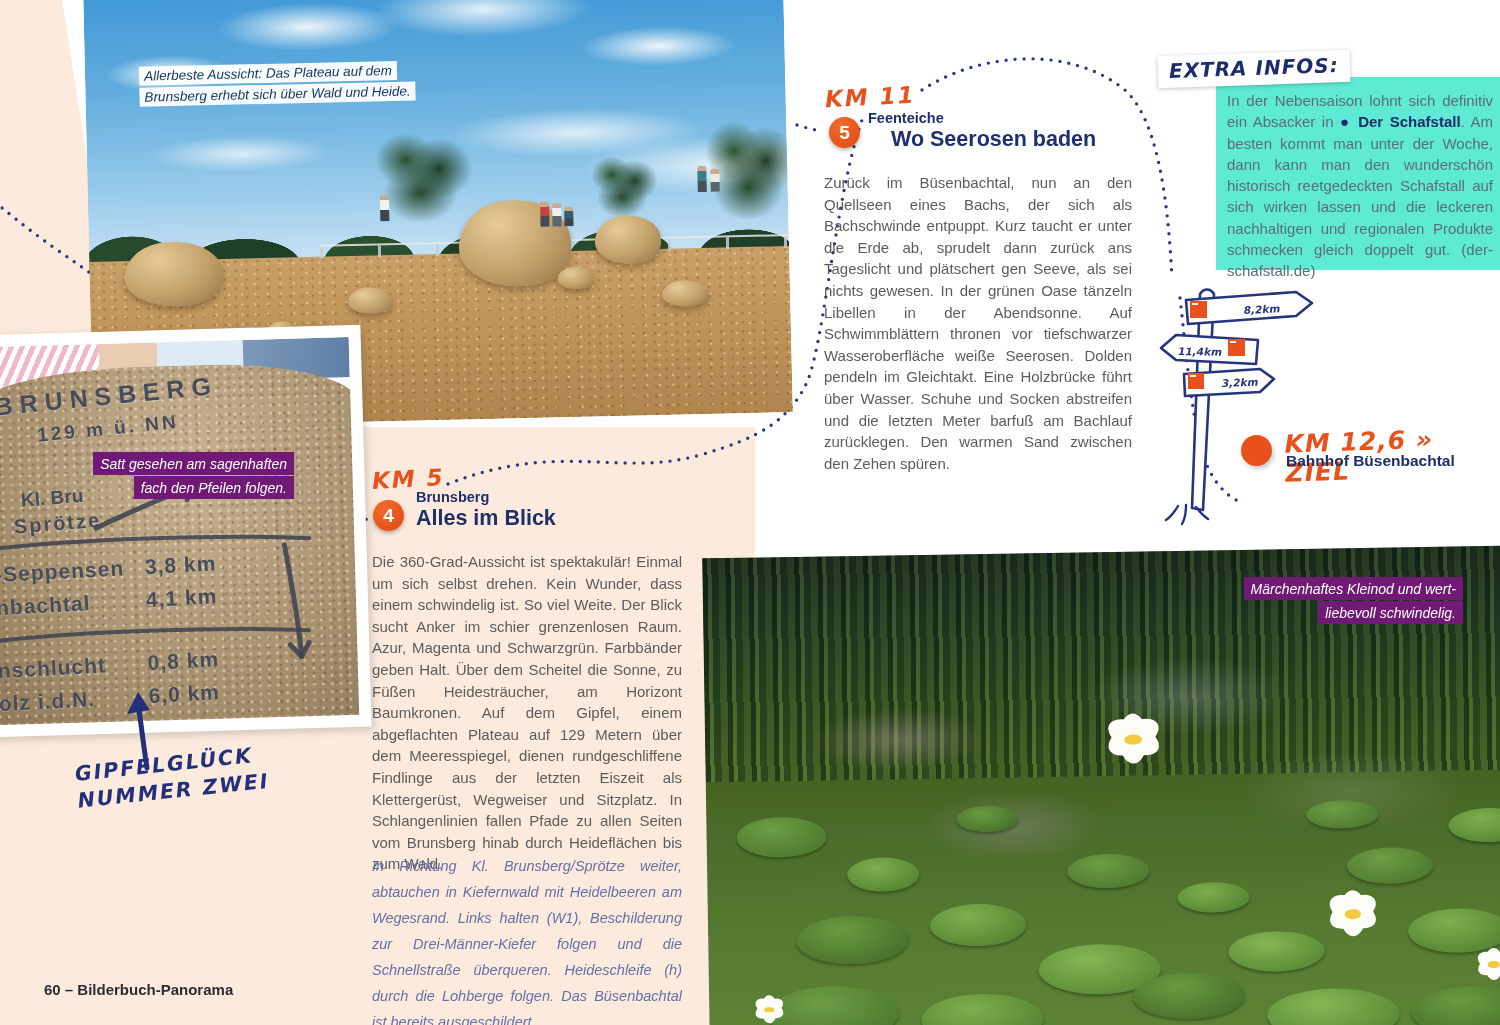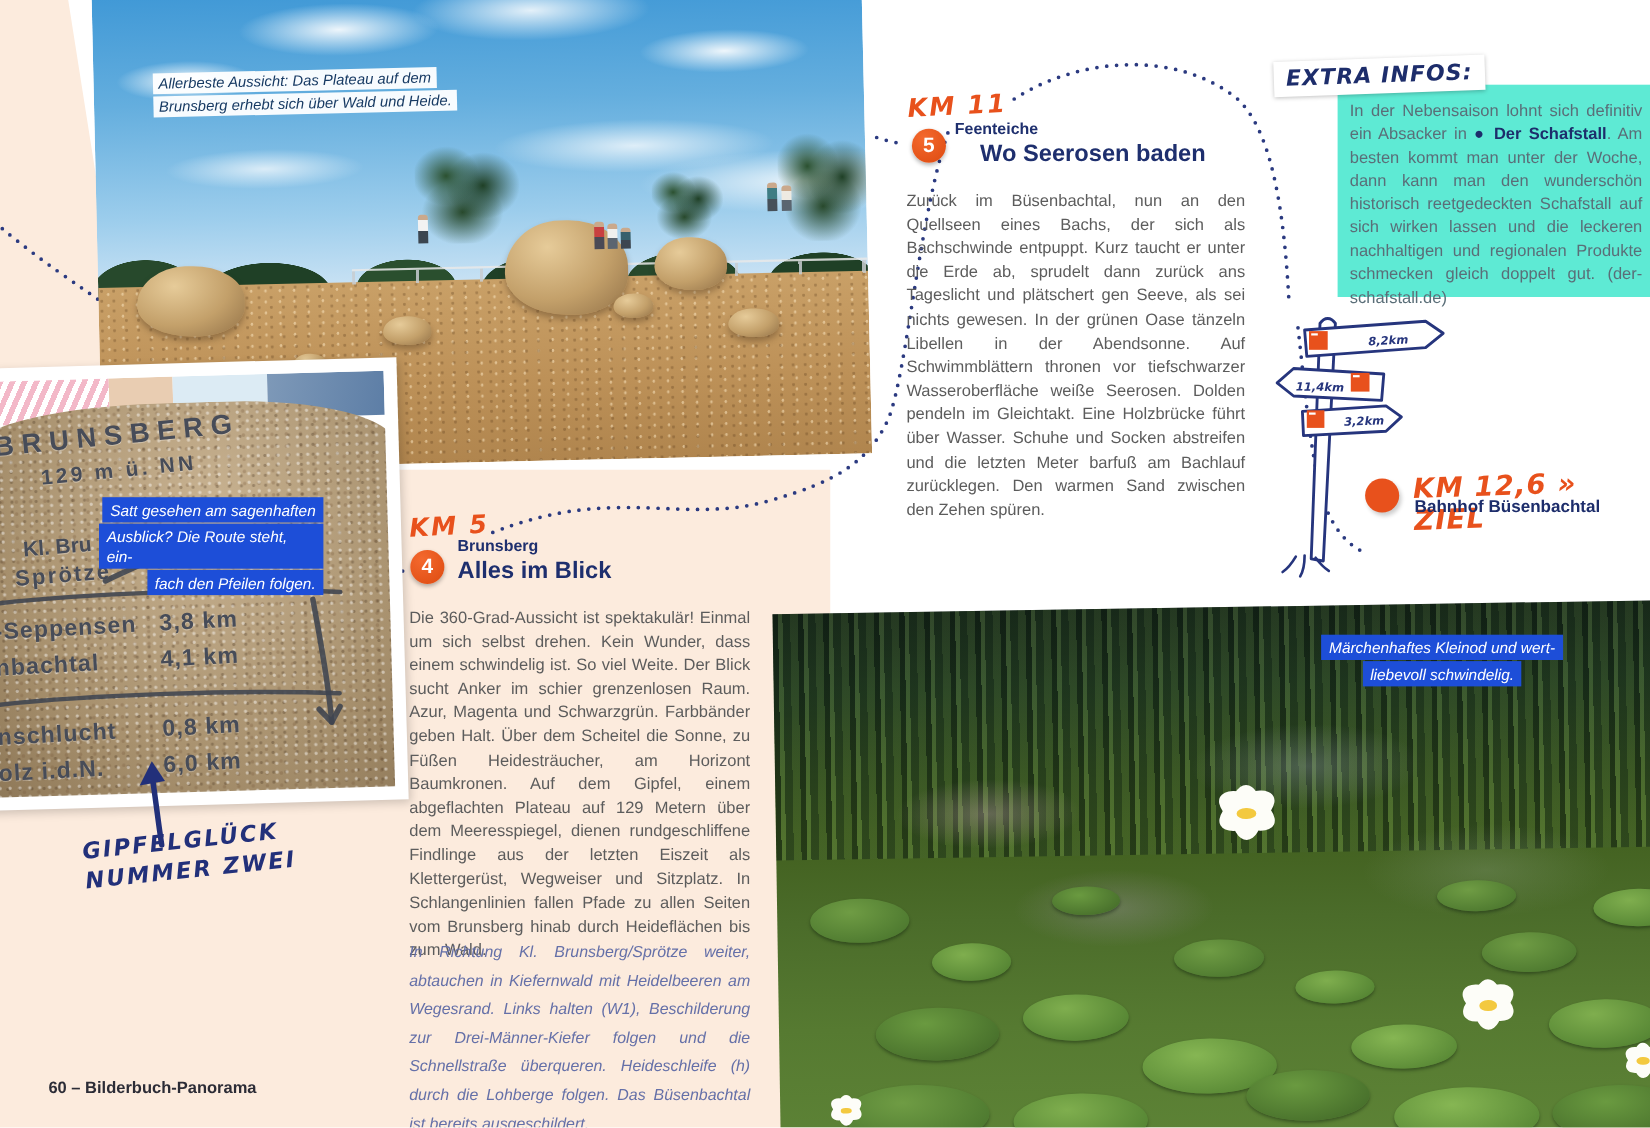"Satt gesehen am sagenhaften" .darkcap span { background: #1d4ed8 -> #701a75 }
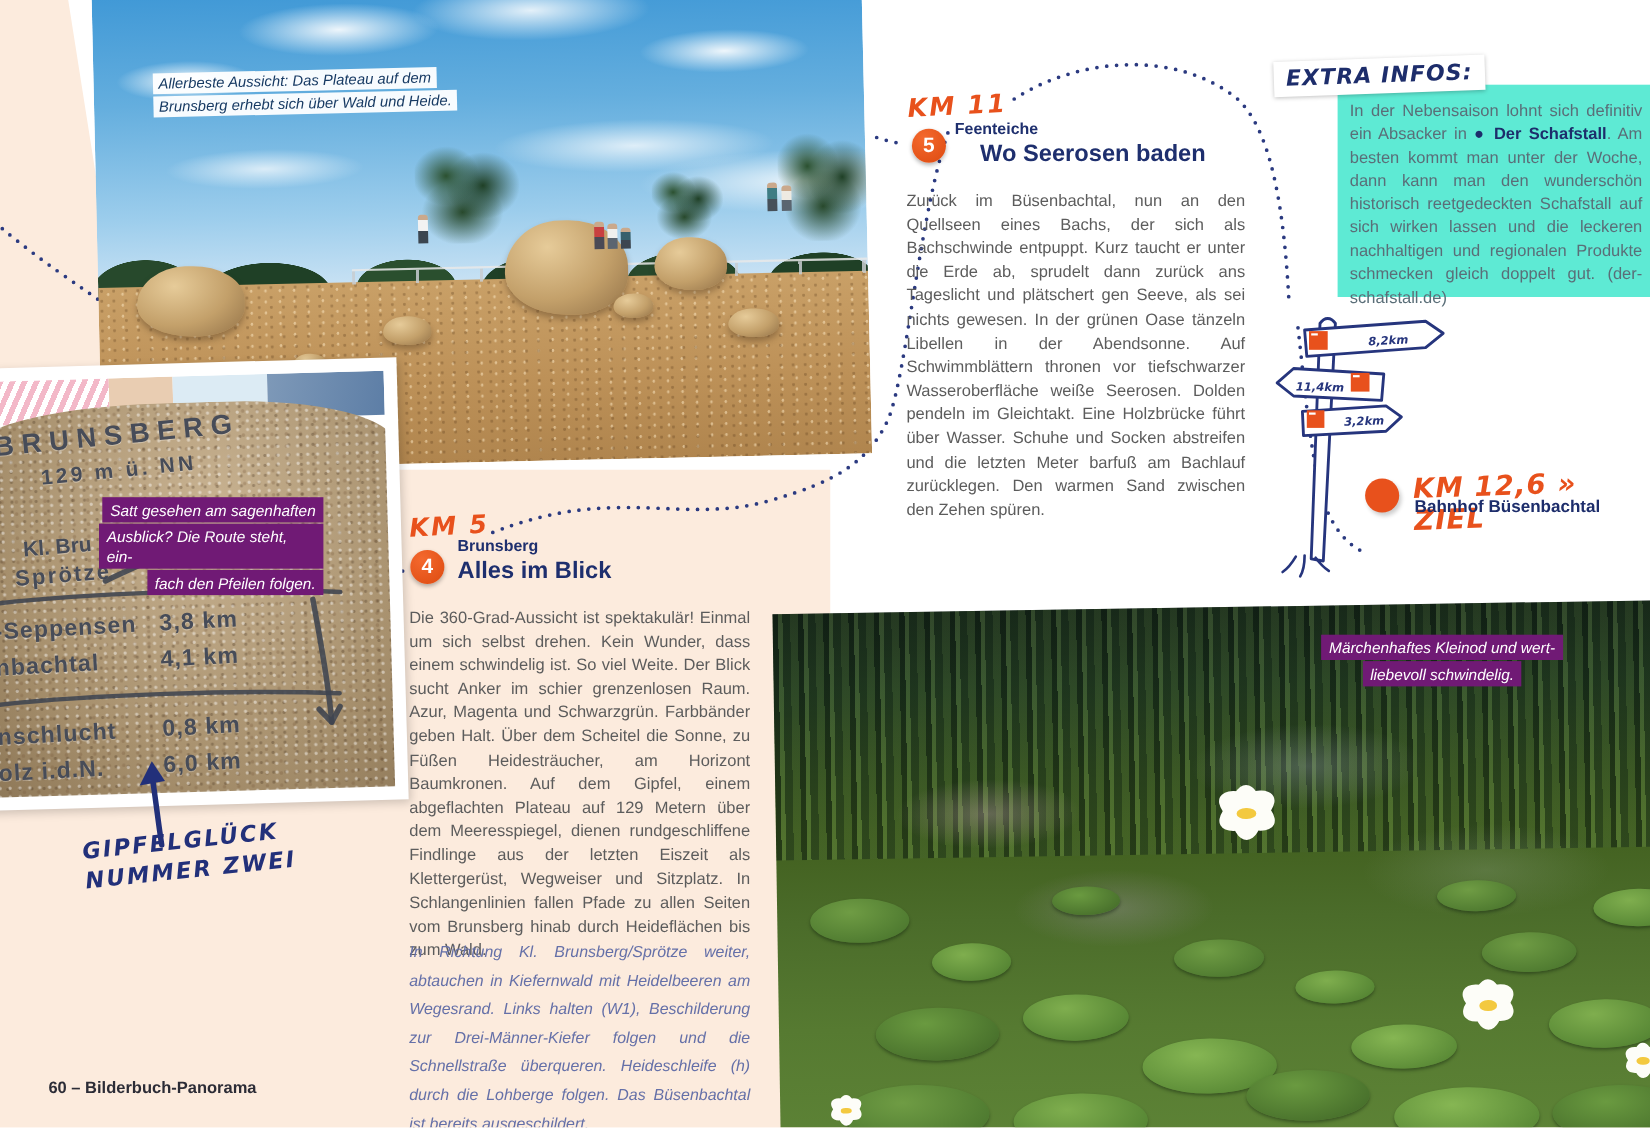"Ausblick? Die Route steht, ein-" span { html: <span>Ausblick? Die Route steht, ein-</span> -> none }
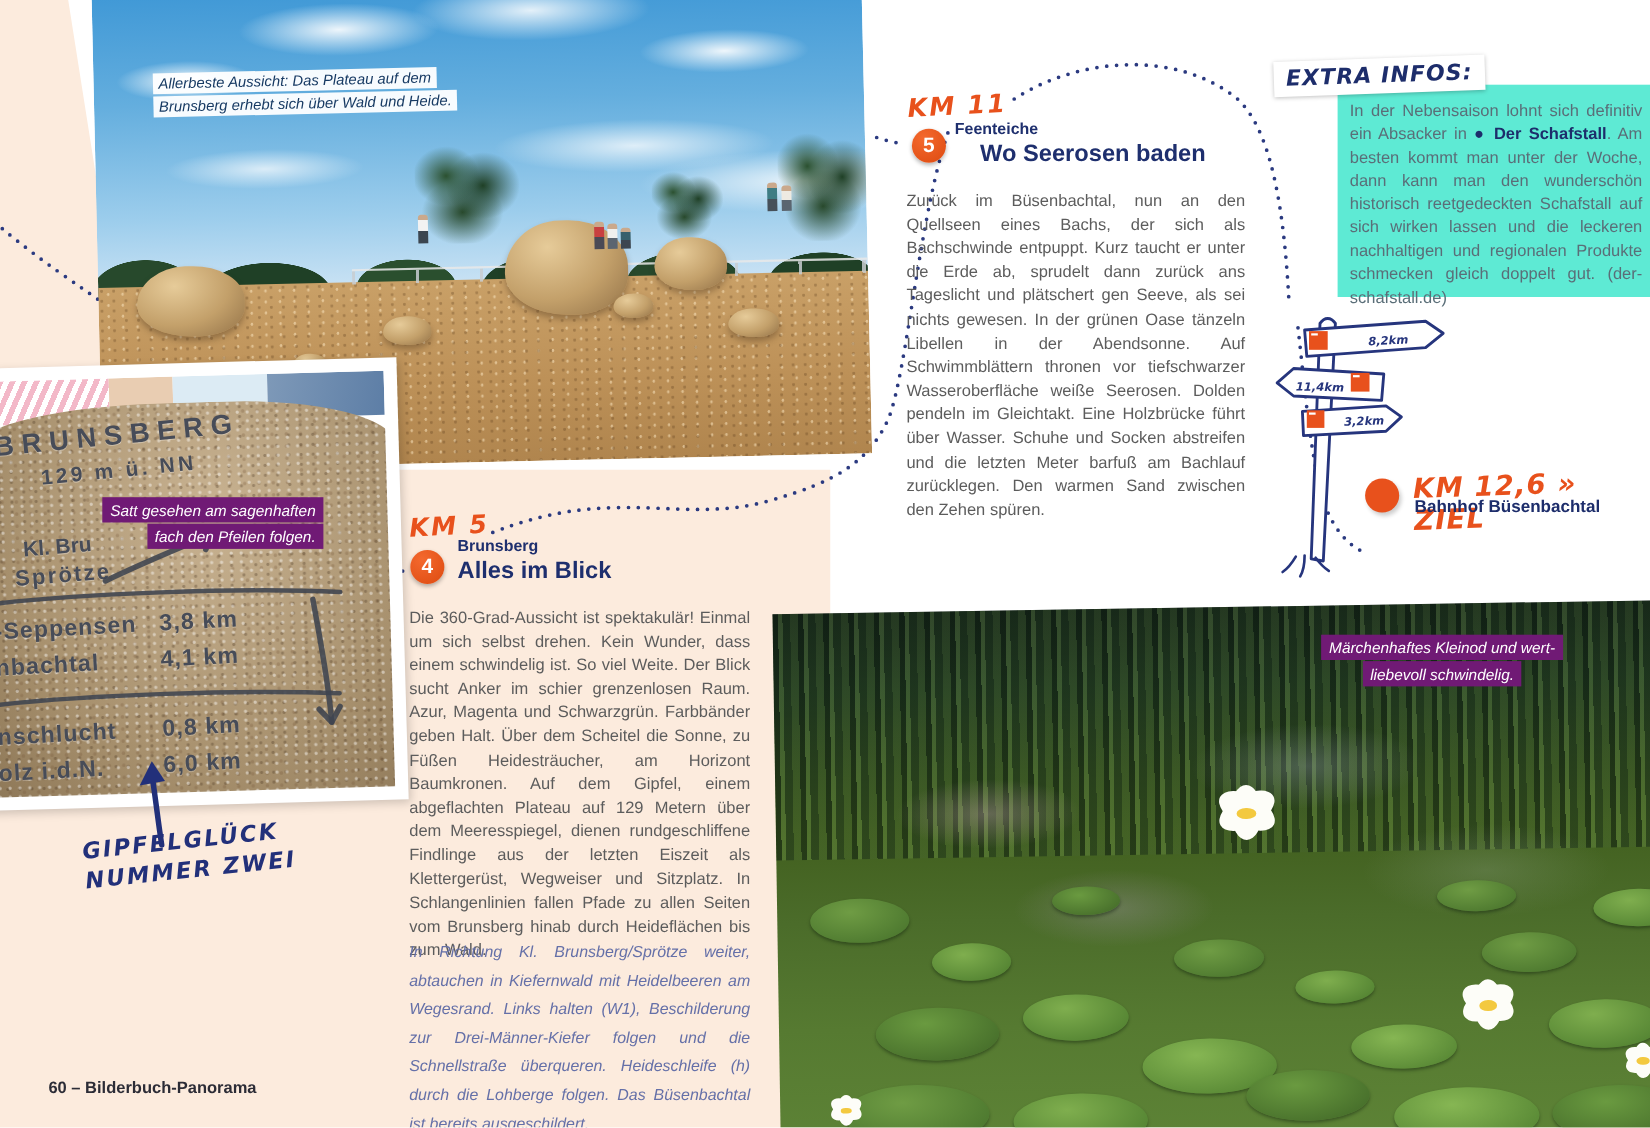"Märchenhaftes Kleinod und wert-" div.abs { align-items: center -> none; right: 51px -> 37px }
